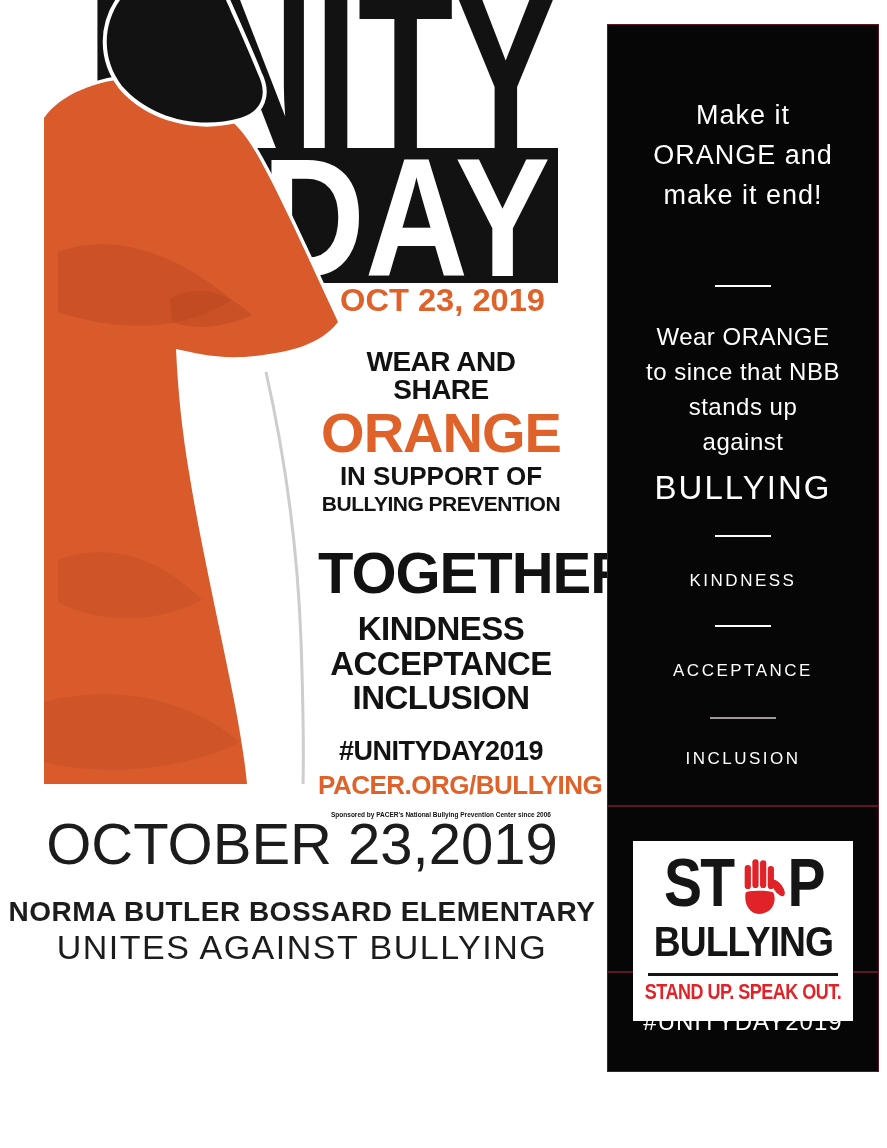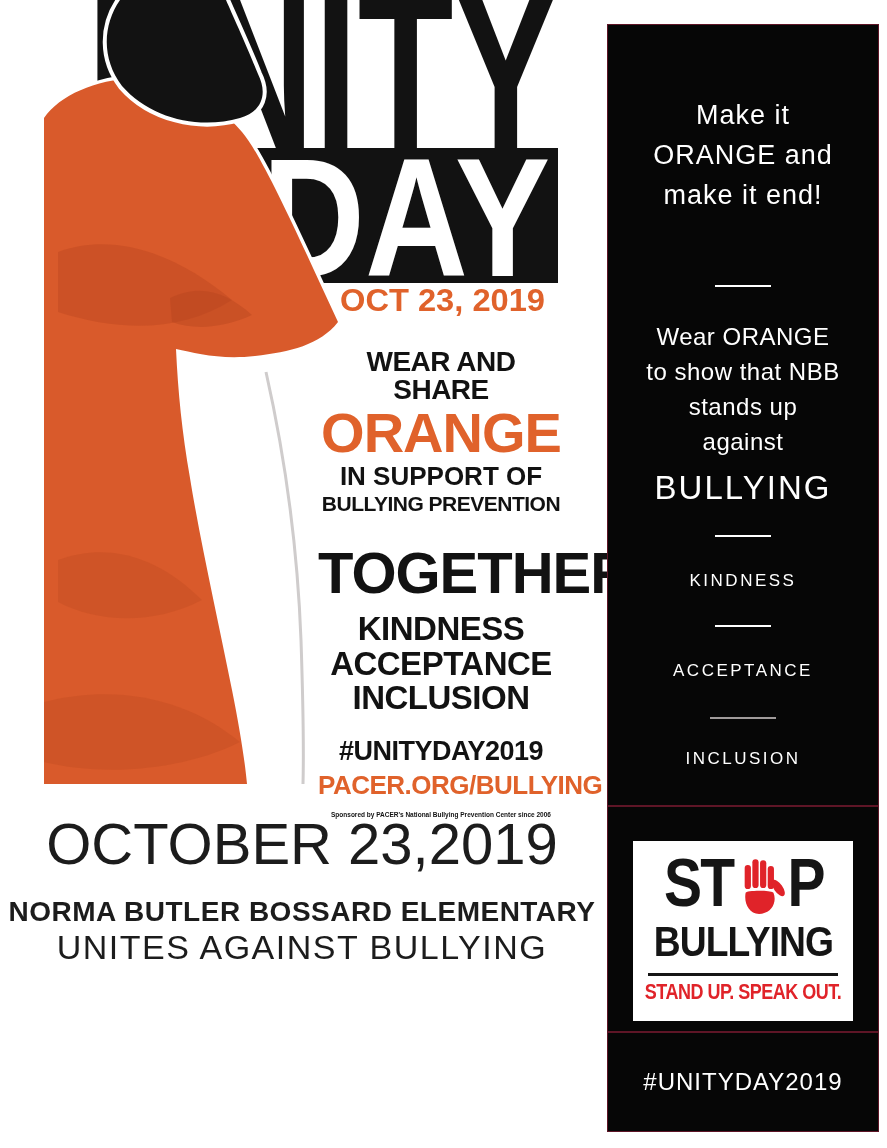"to show that NBB" div { text: show -> since }
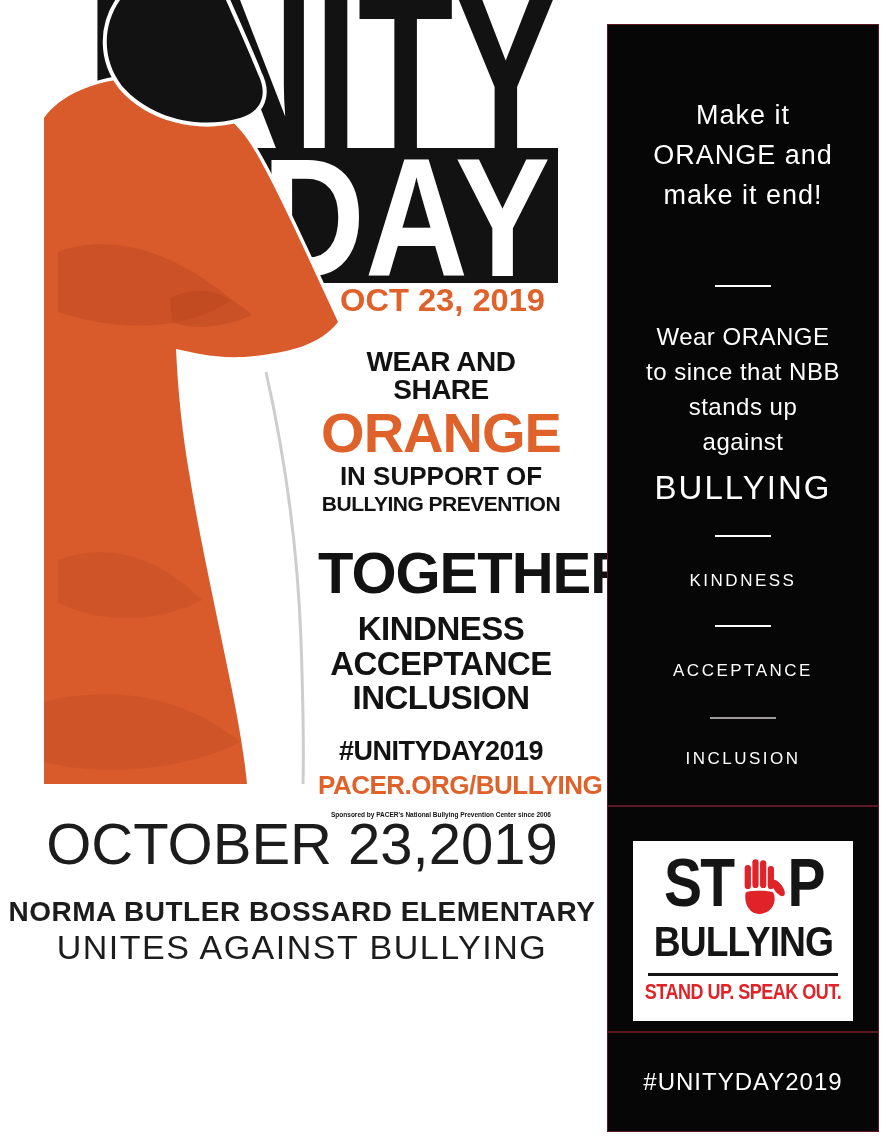"ST" .panel-logo { height: 226px -> 166px }
